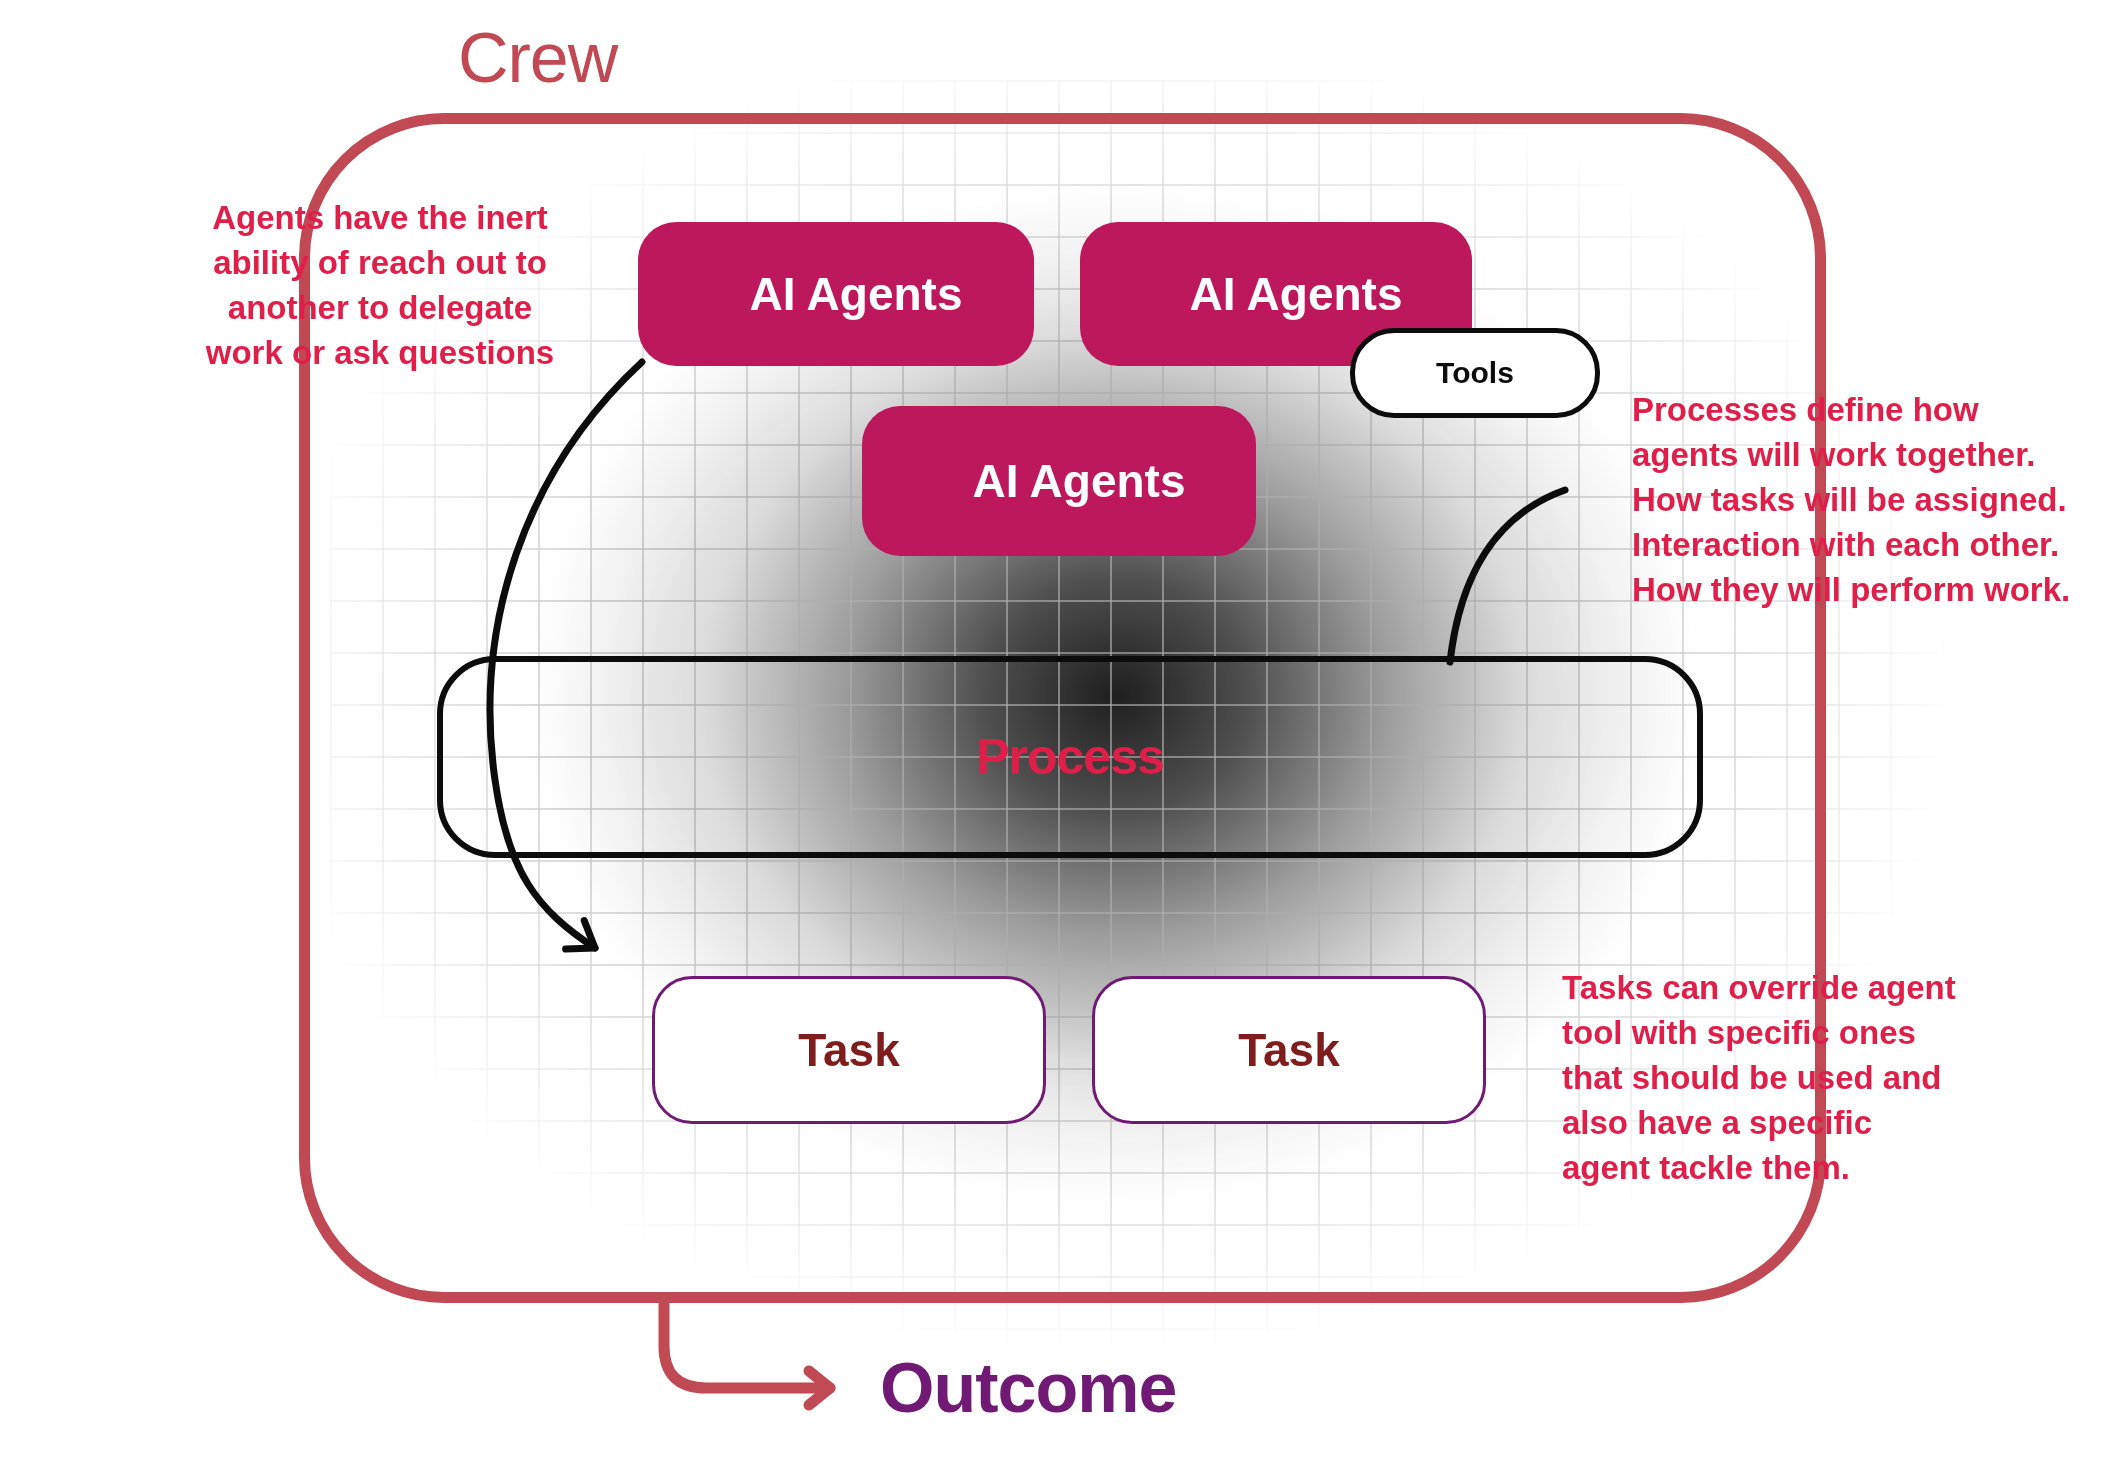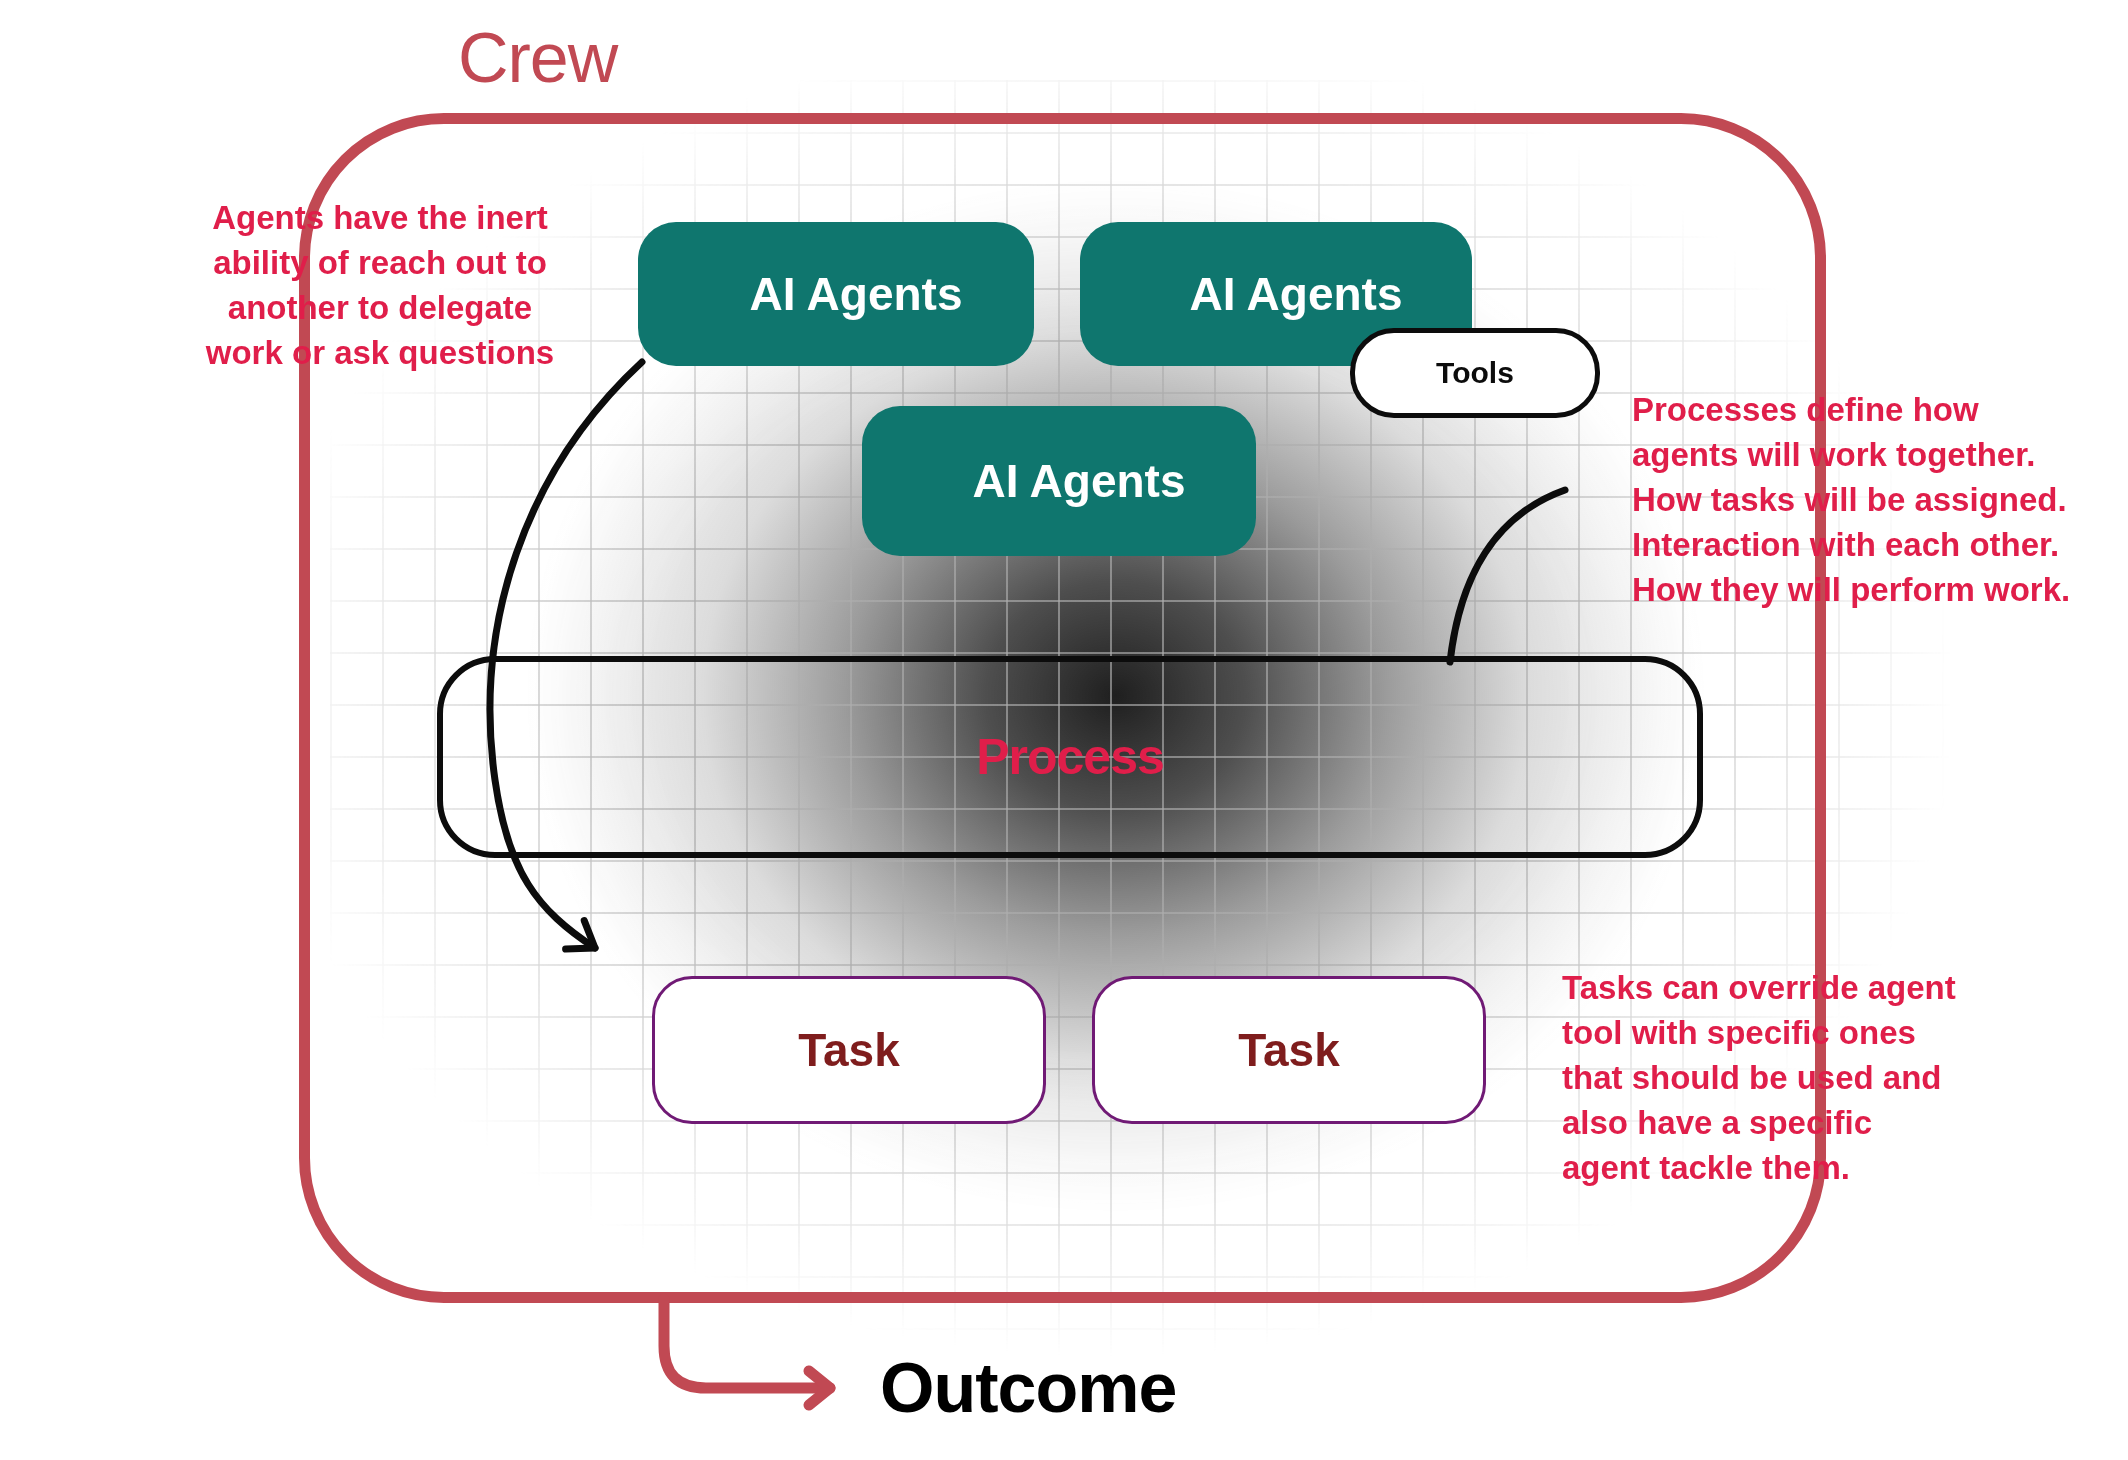"AI Agents" .agent { background: #0f766e -> #be185d }
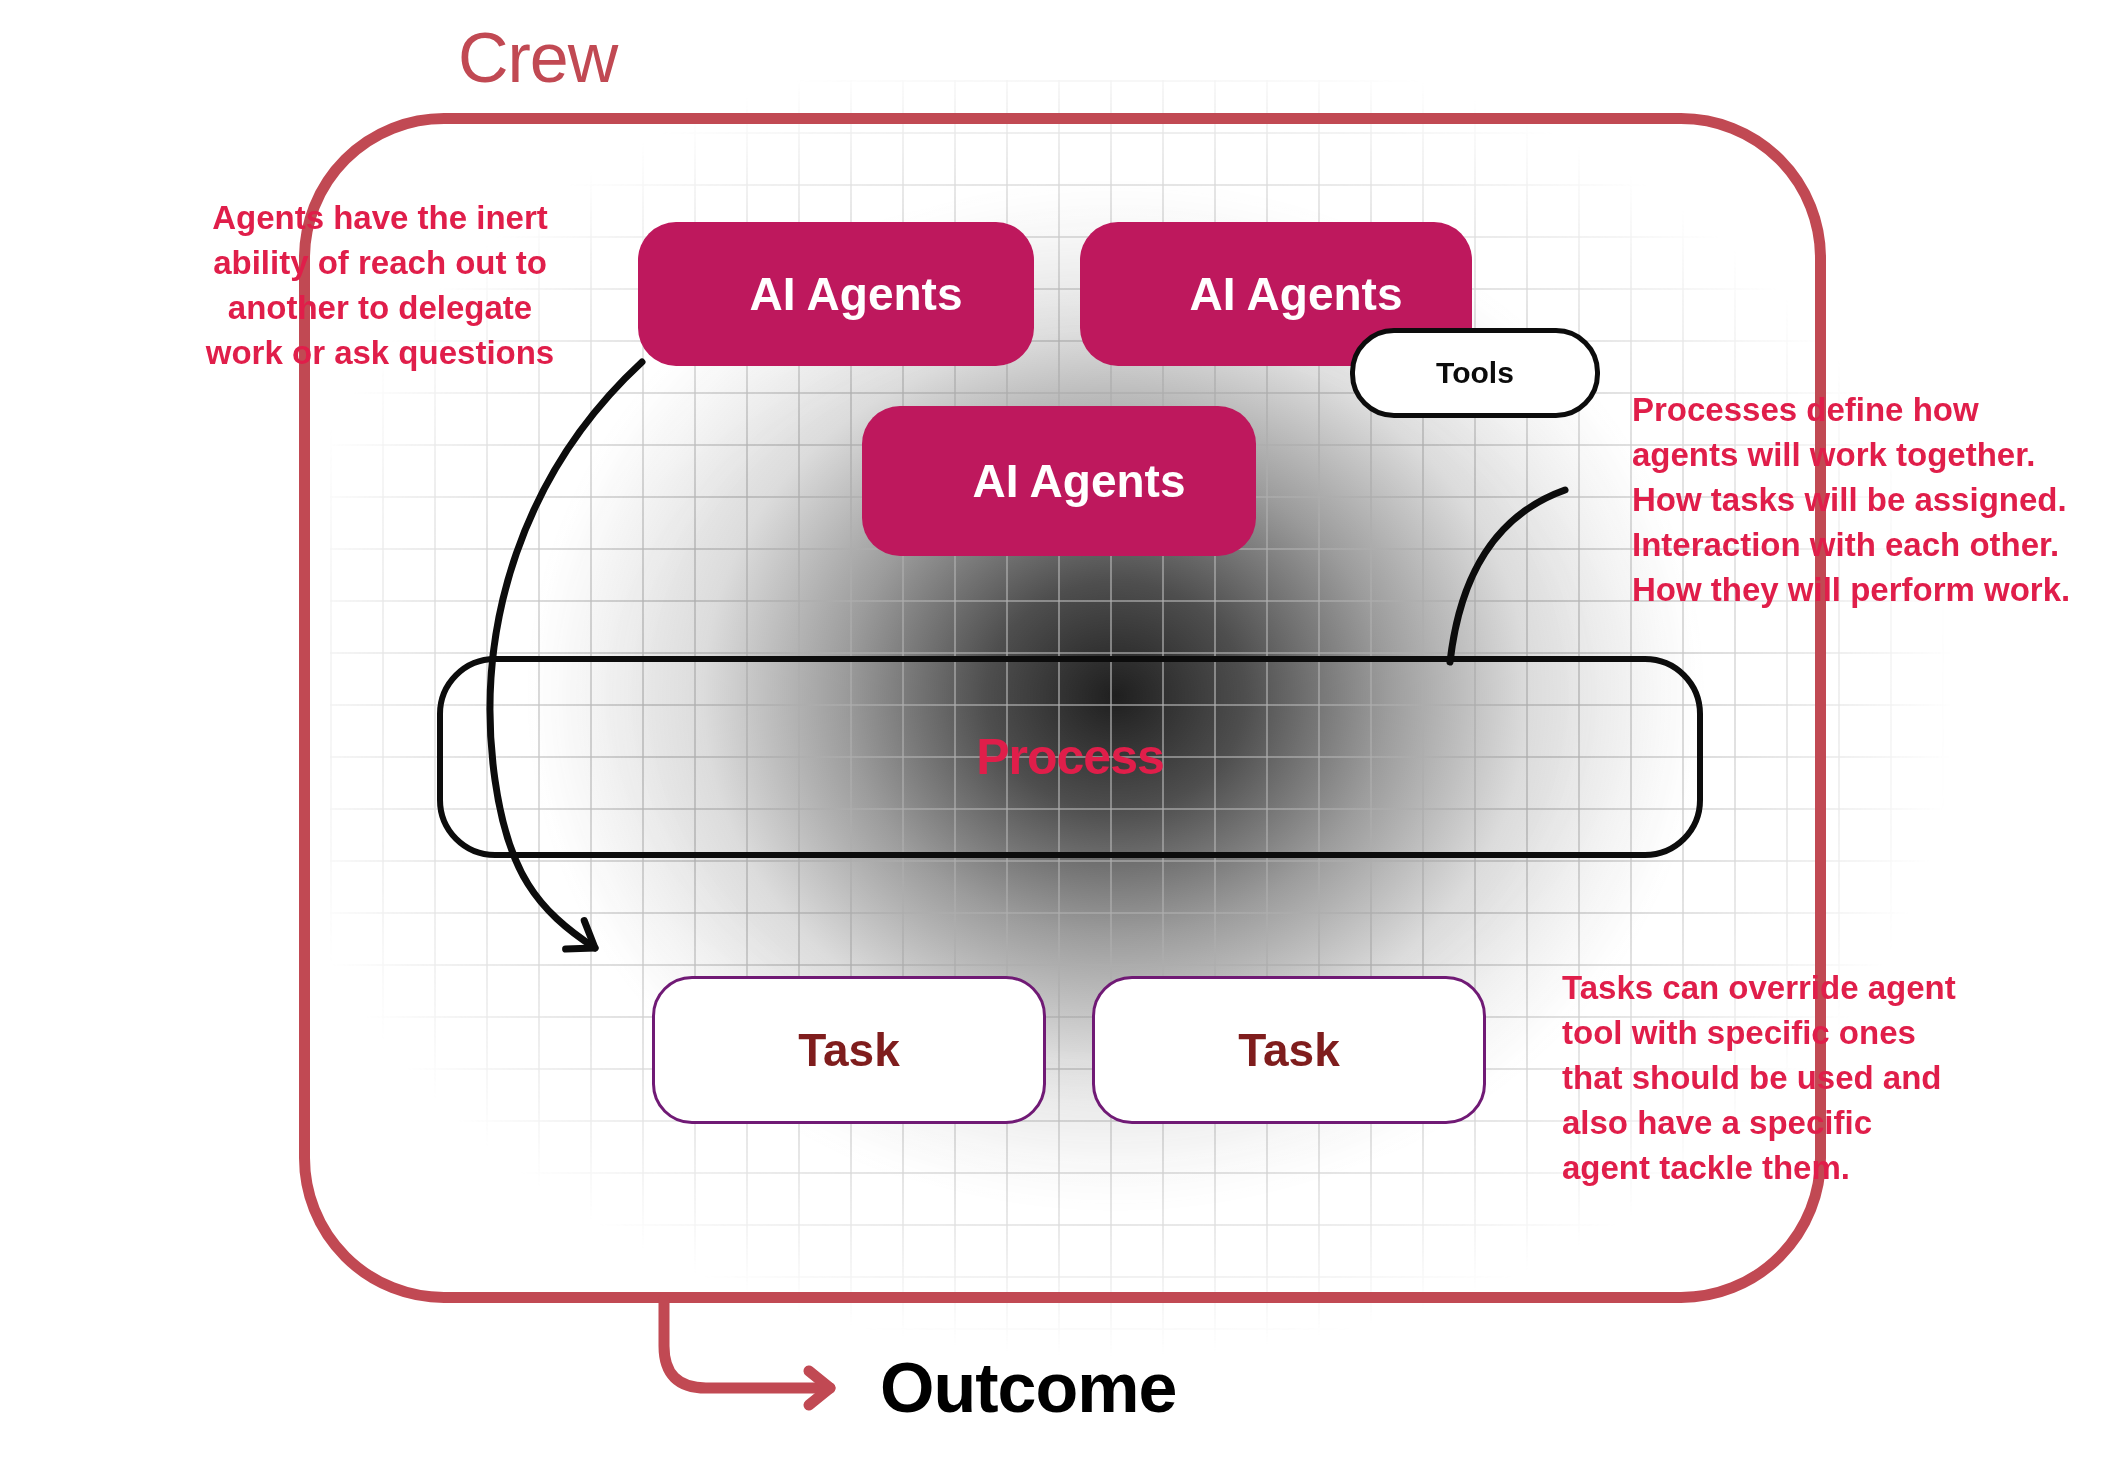"Outcome" .outcome-title { color: #000000 -> #701a75 }
